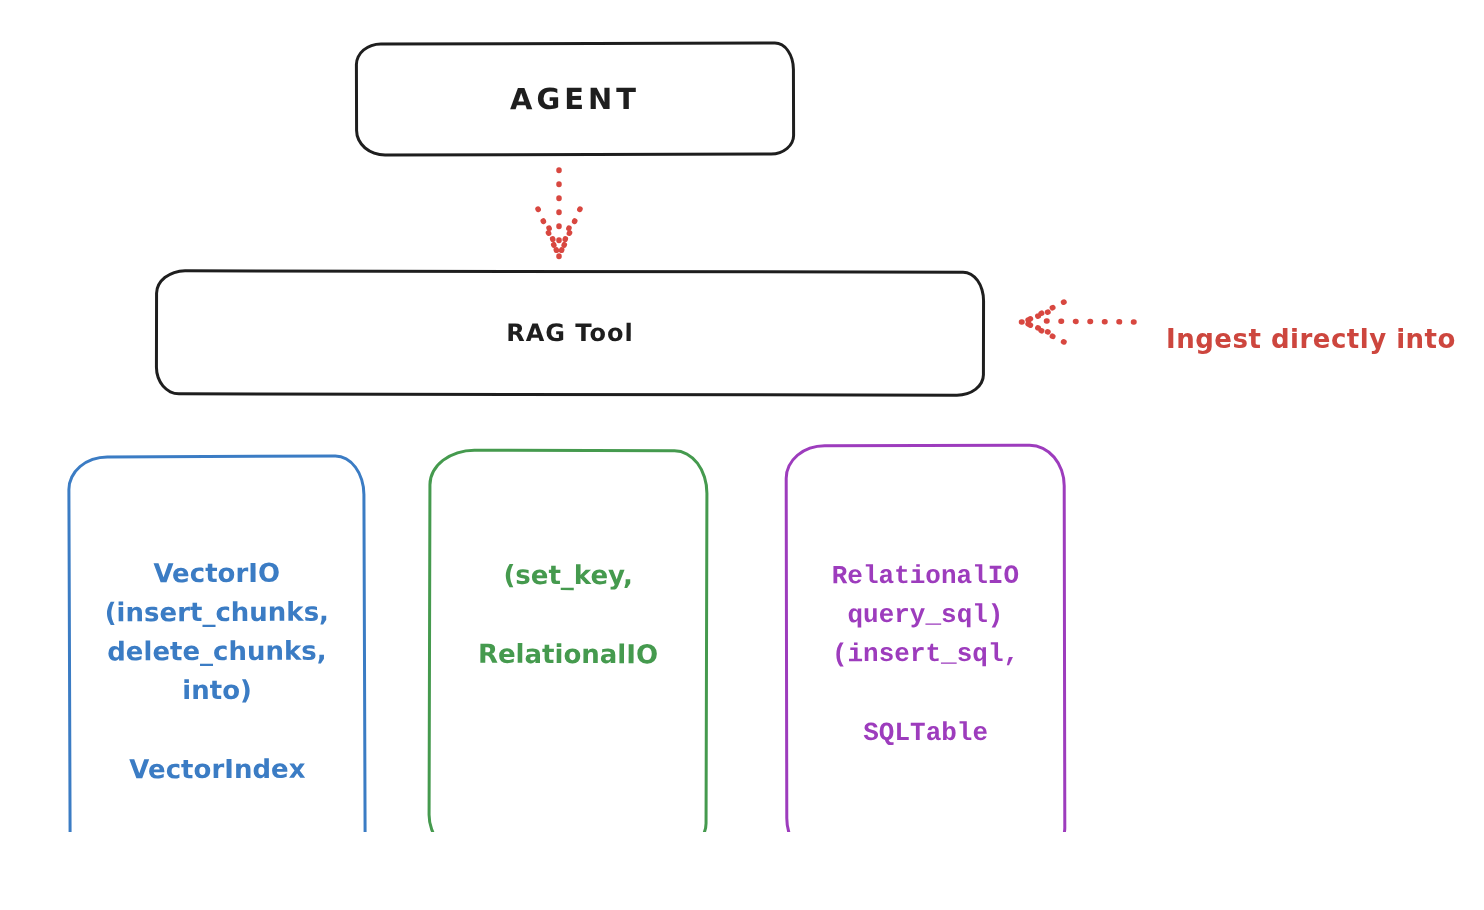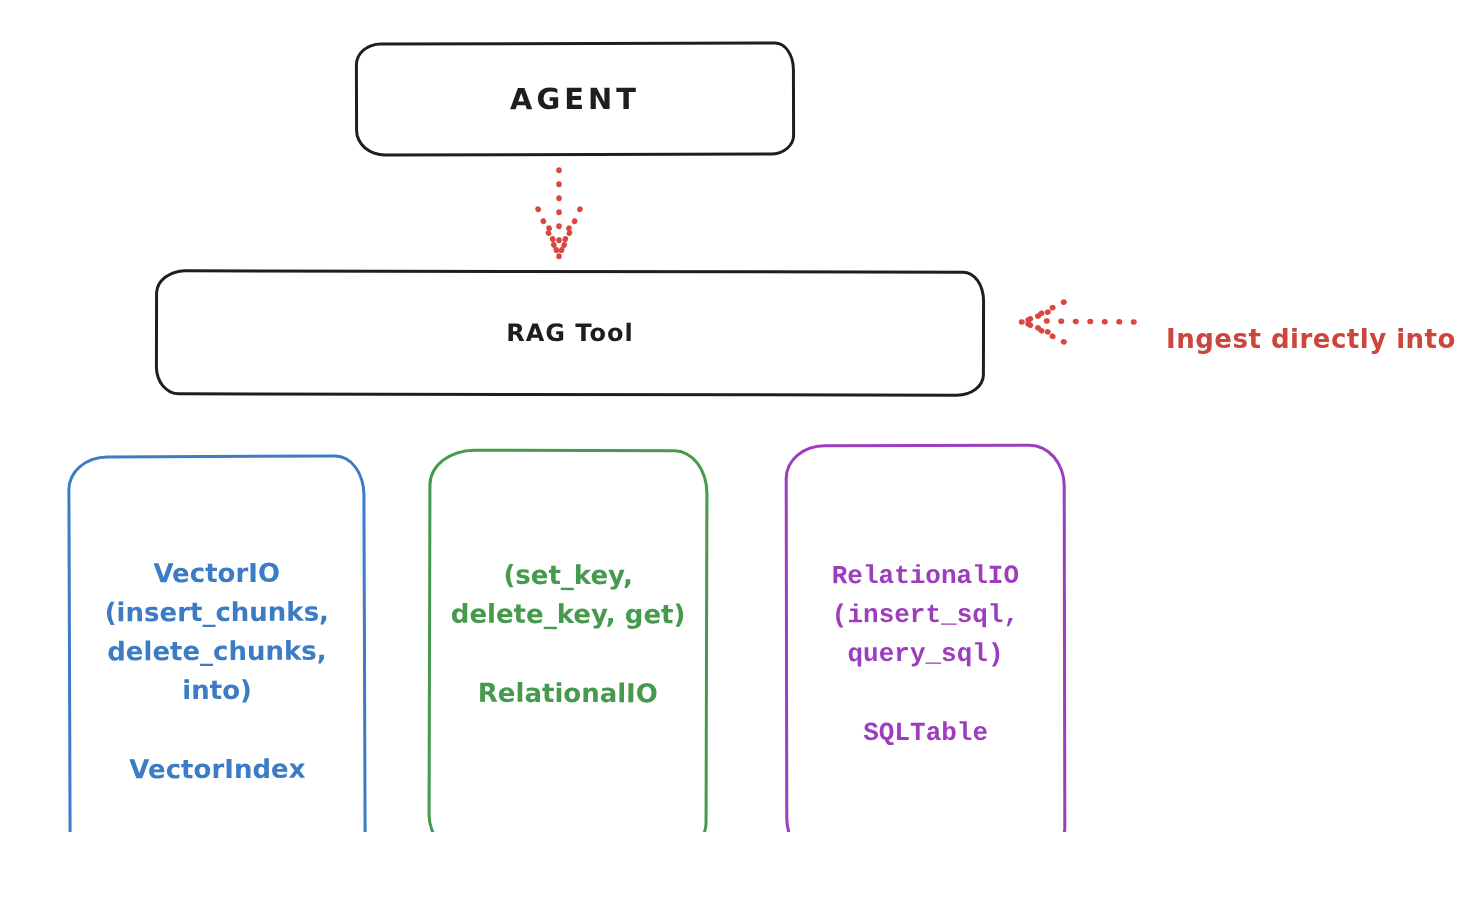"delete_key, get)" div { html: <div>delete_key, get)</div> -> none }
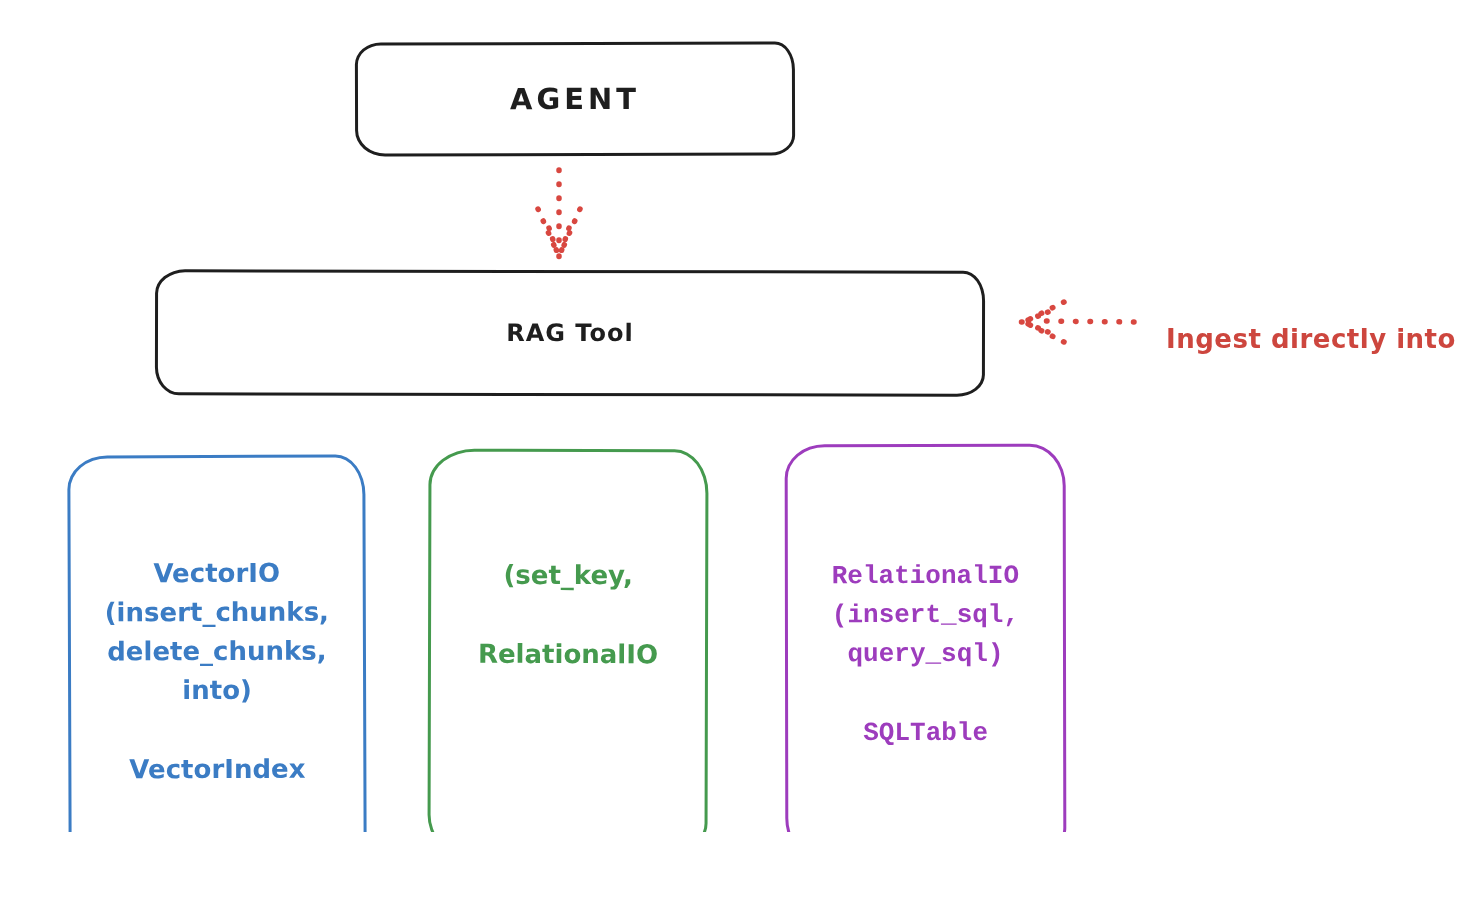"(insert_sql," div { order: before "query_sql)" -> after "query_sql)" }
